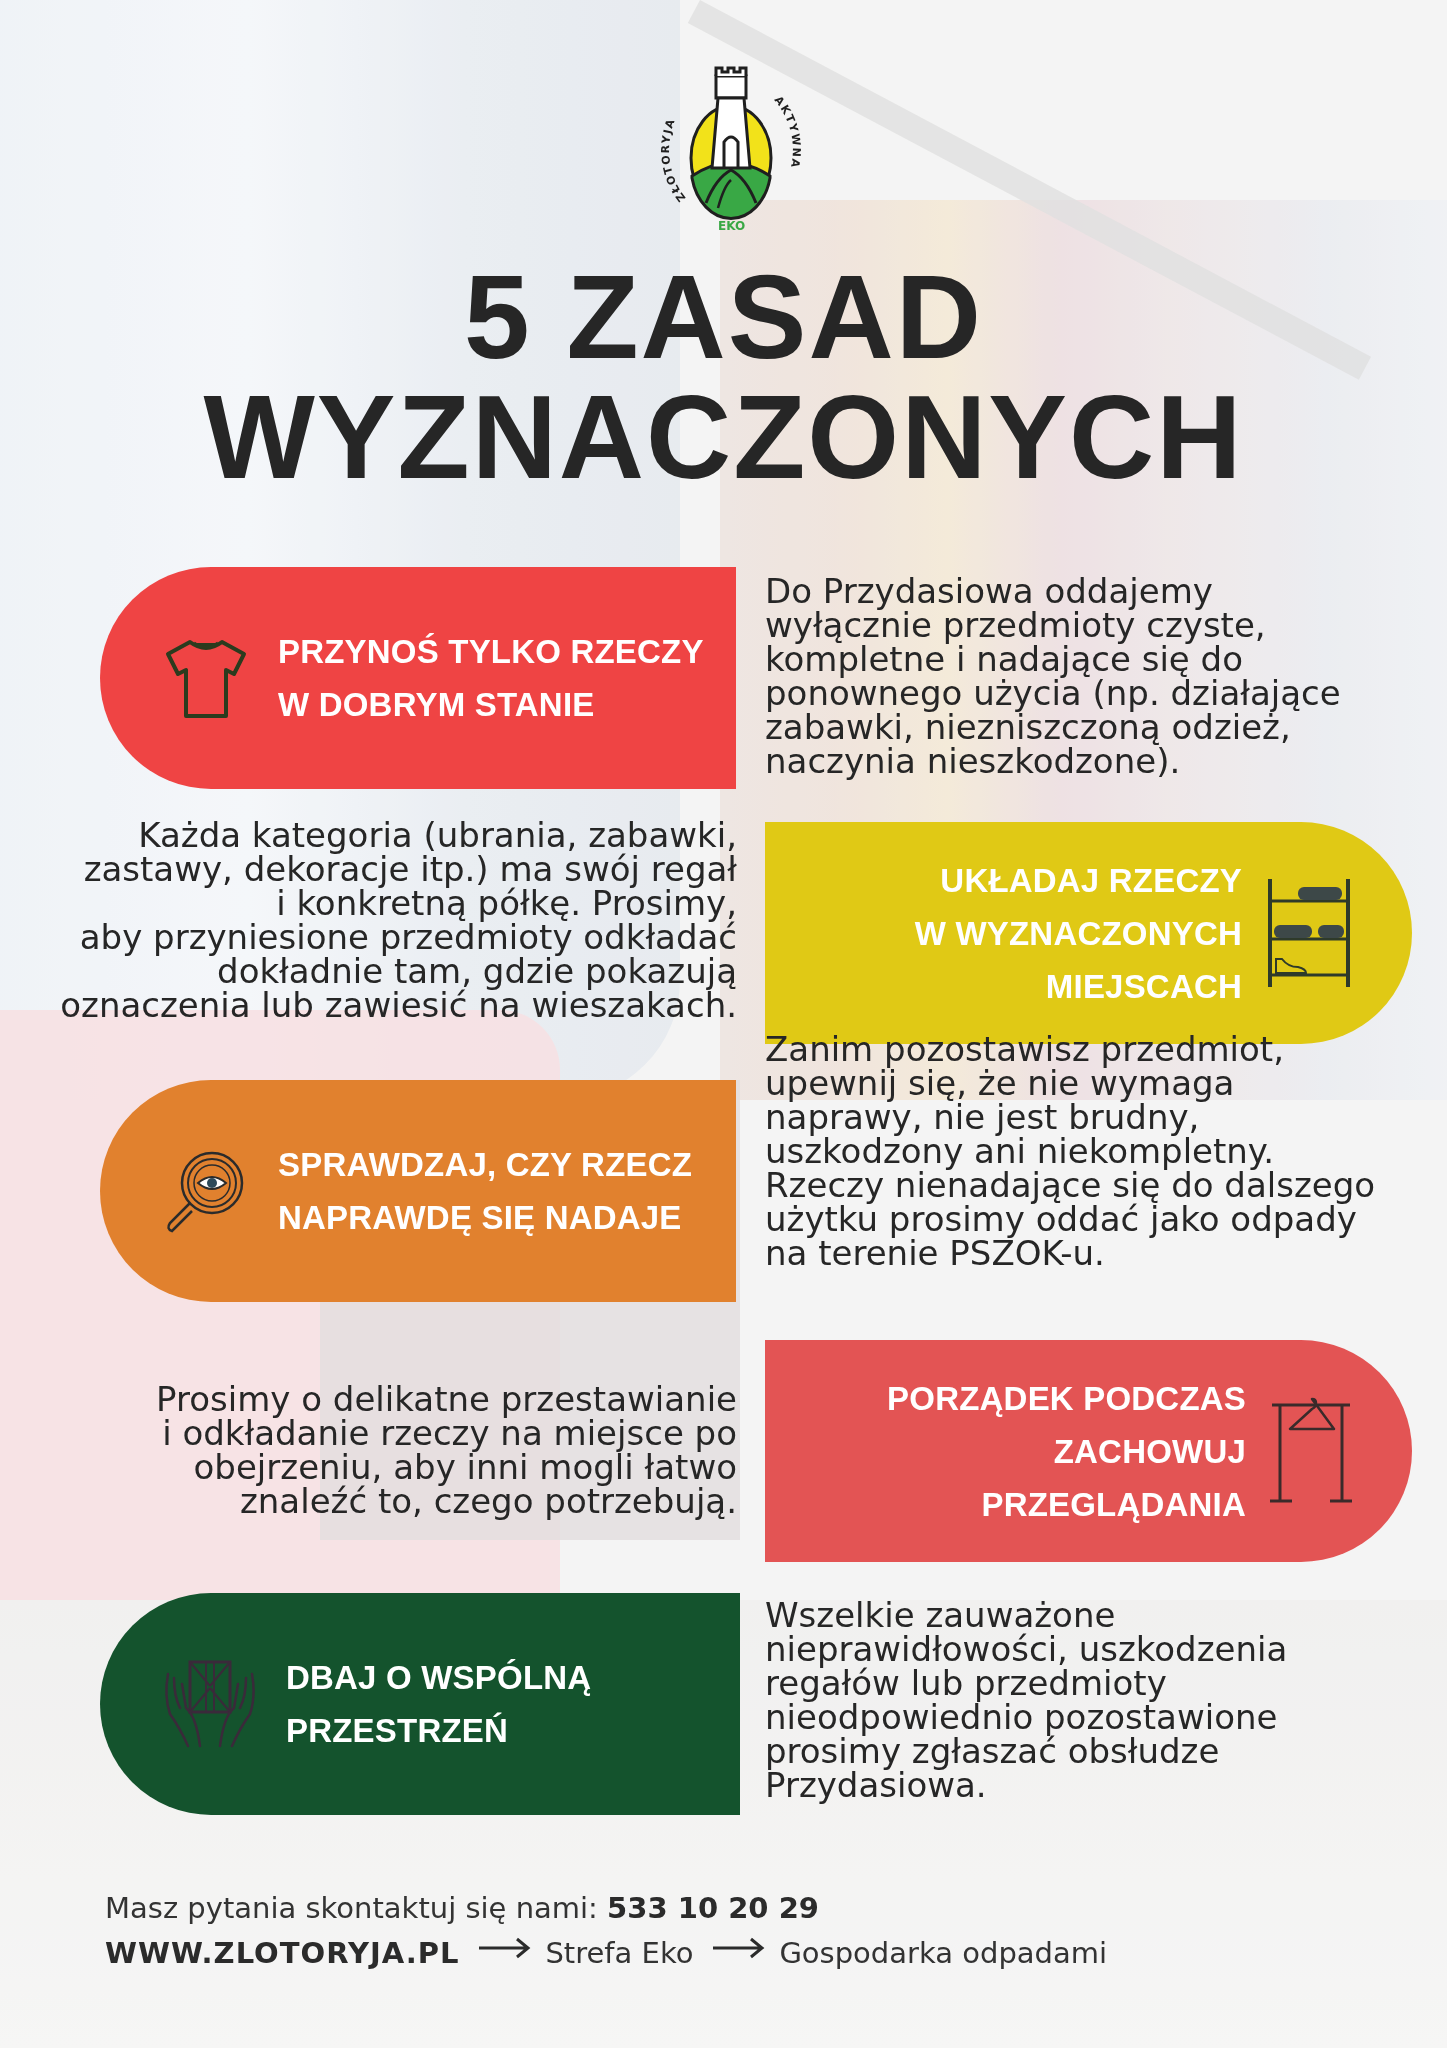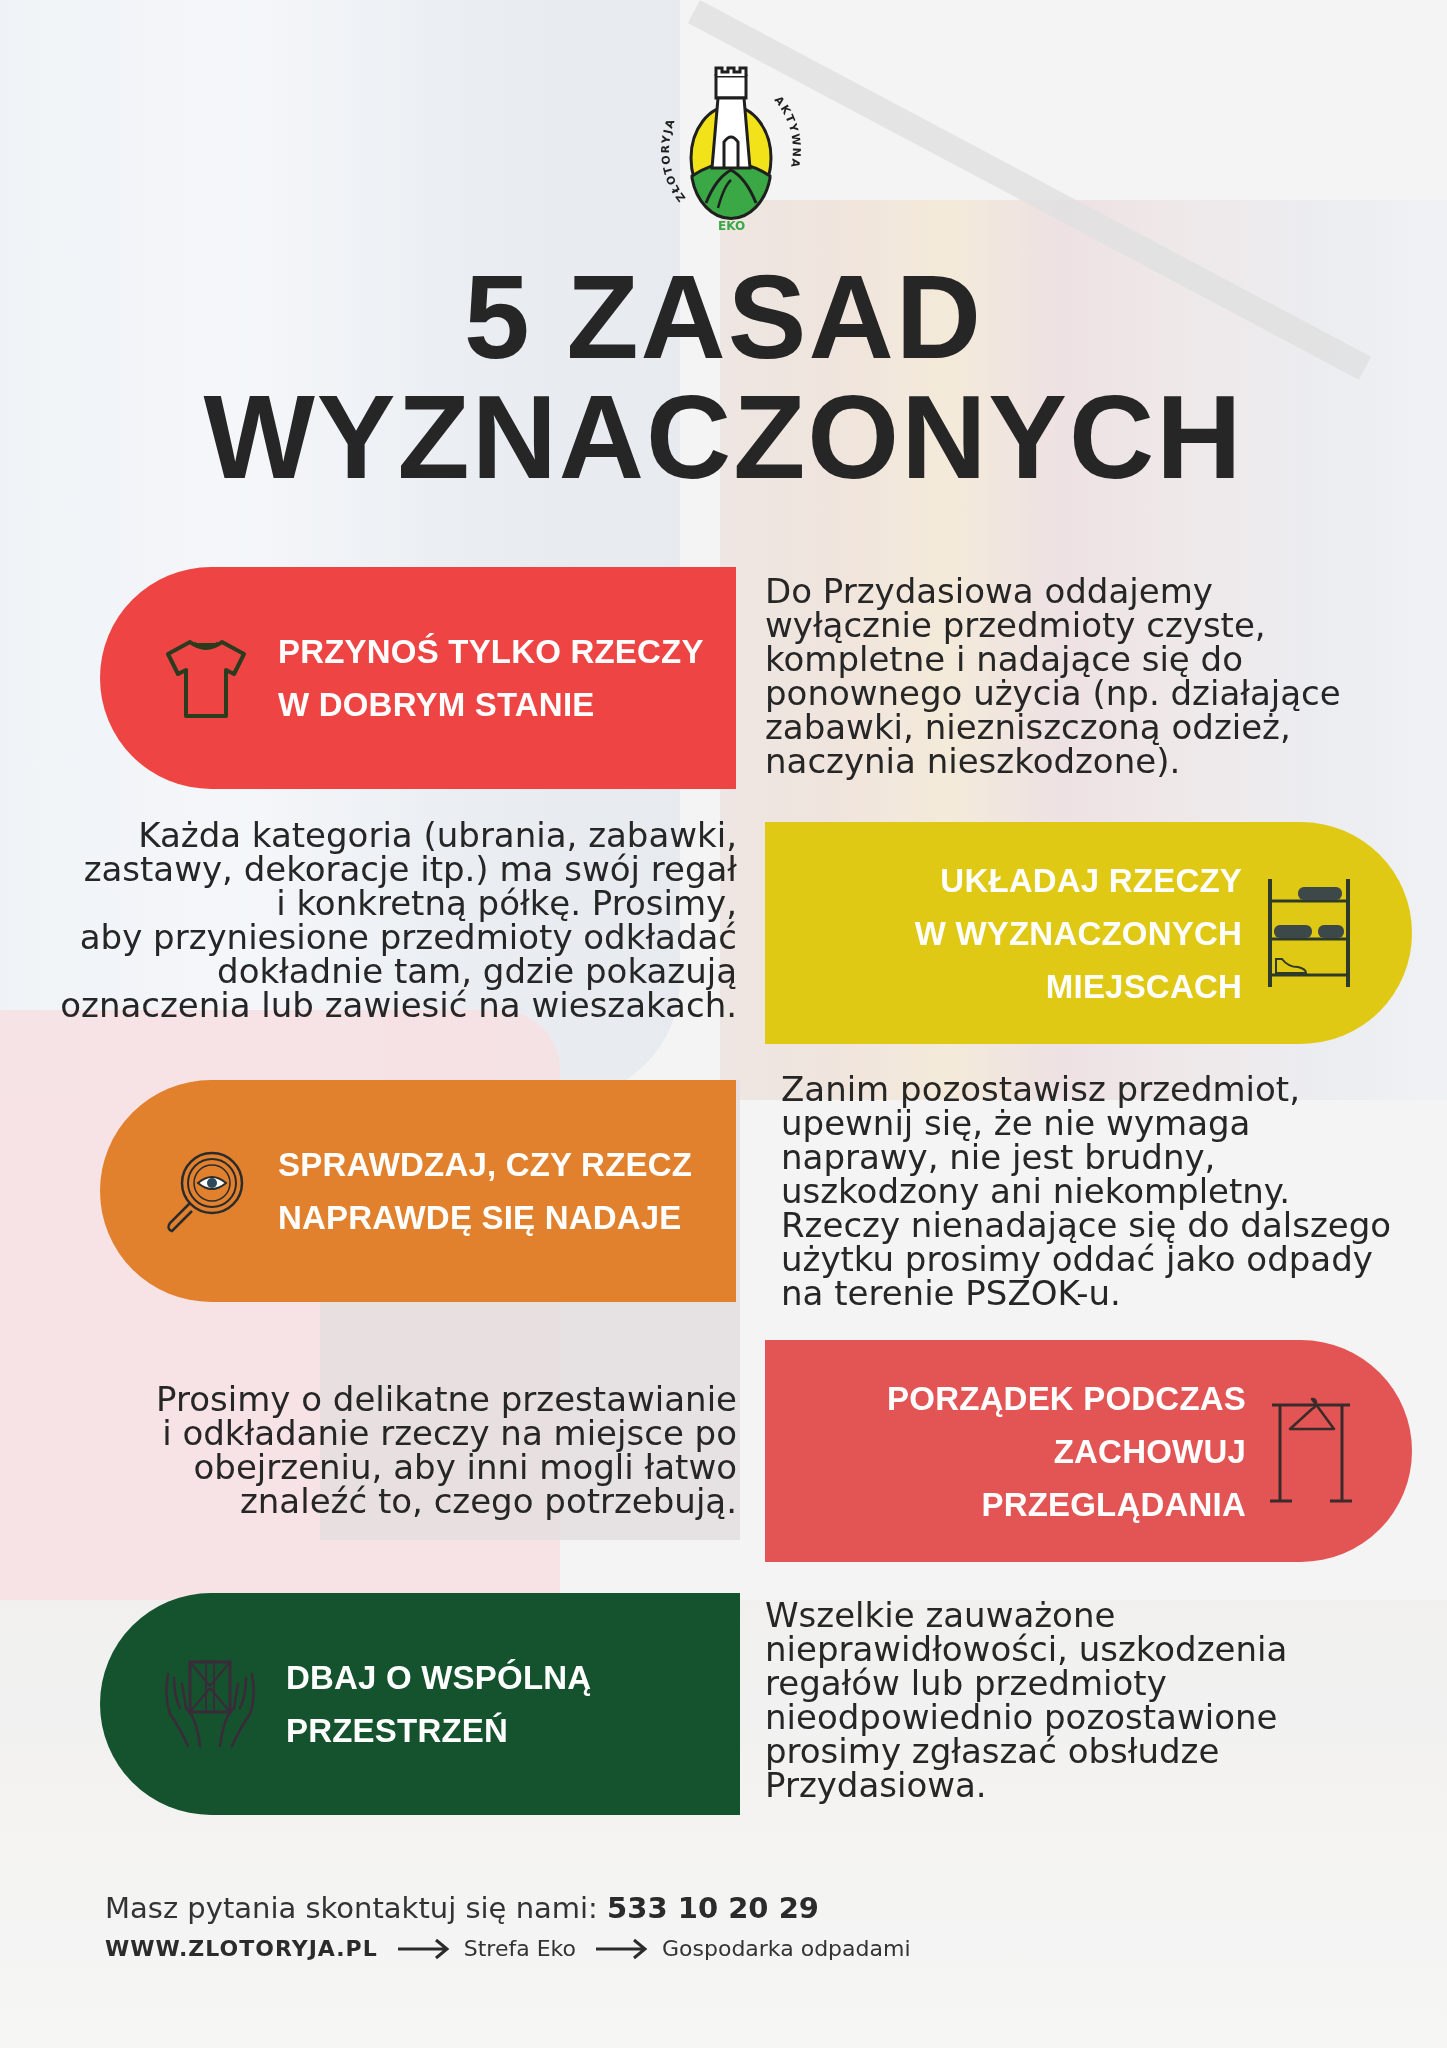"Zanim pozostawisz przedmiot," .d3 { margin-left: 16px -> none; top: 1072px -> 1032px }
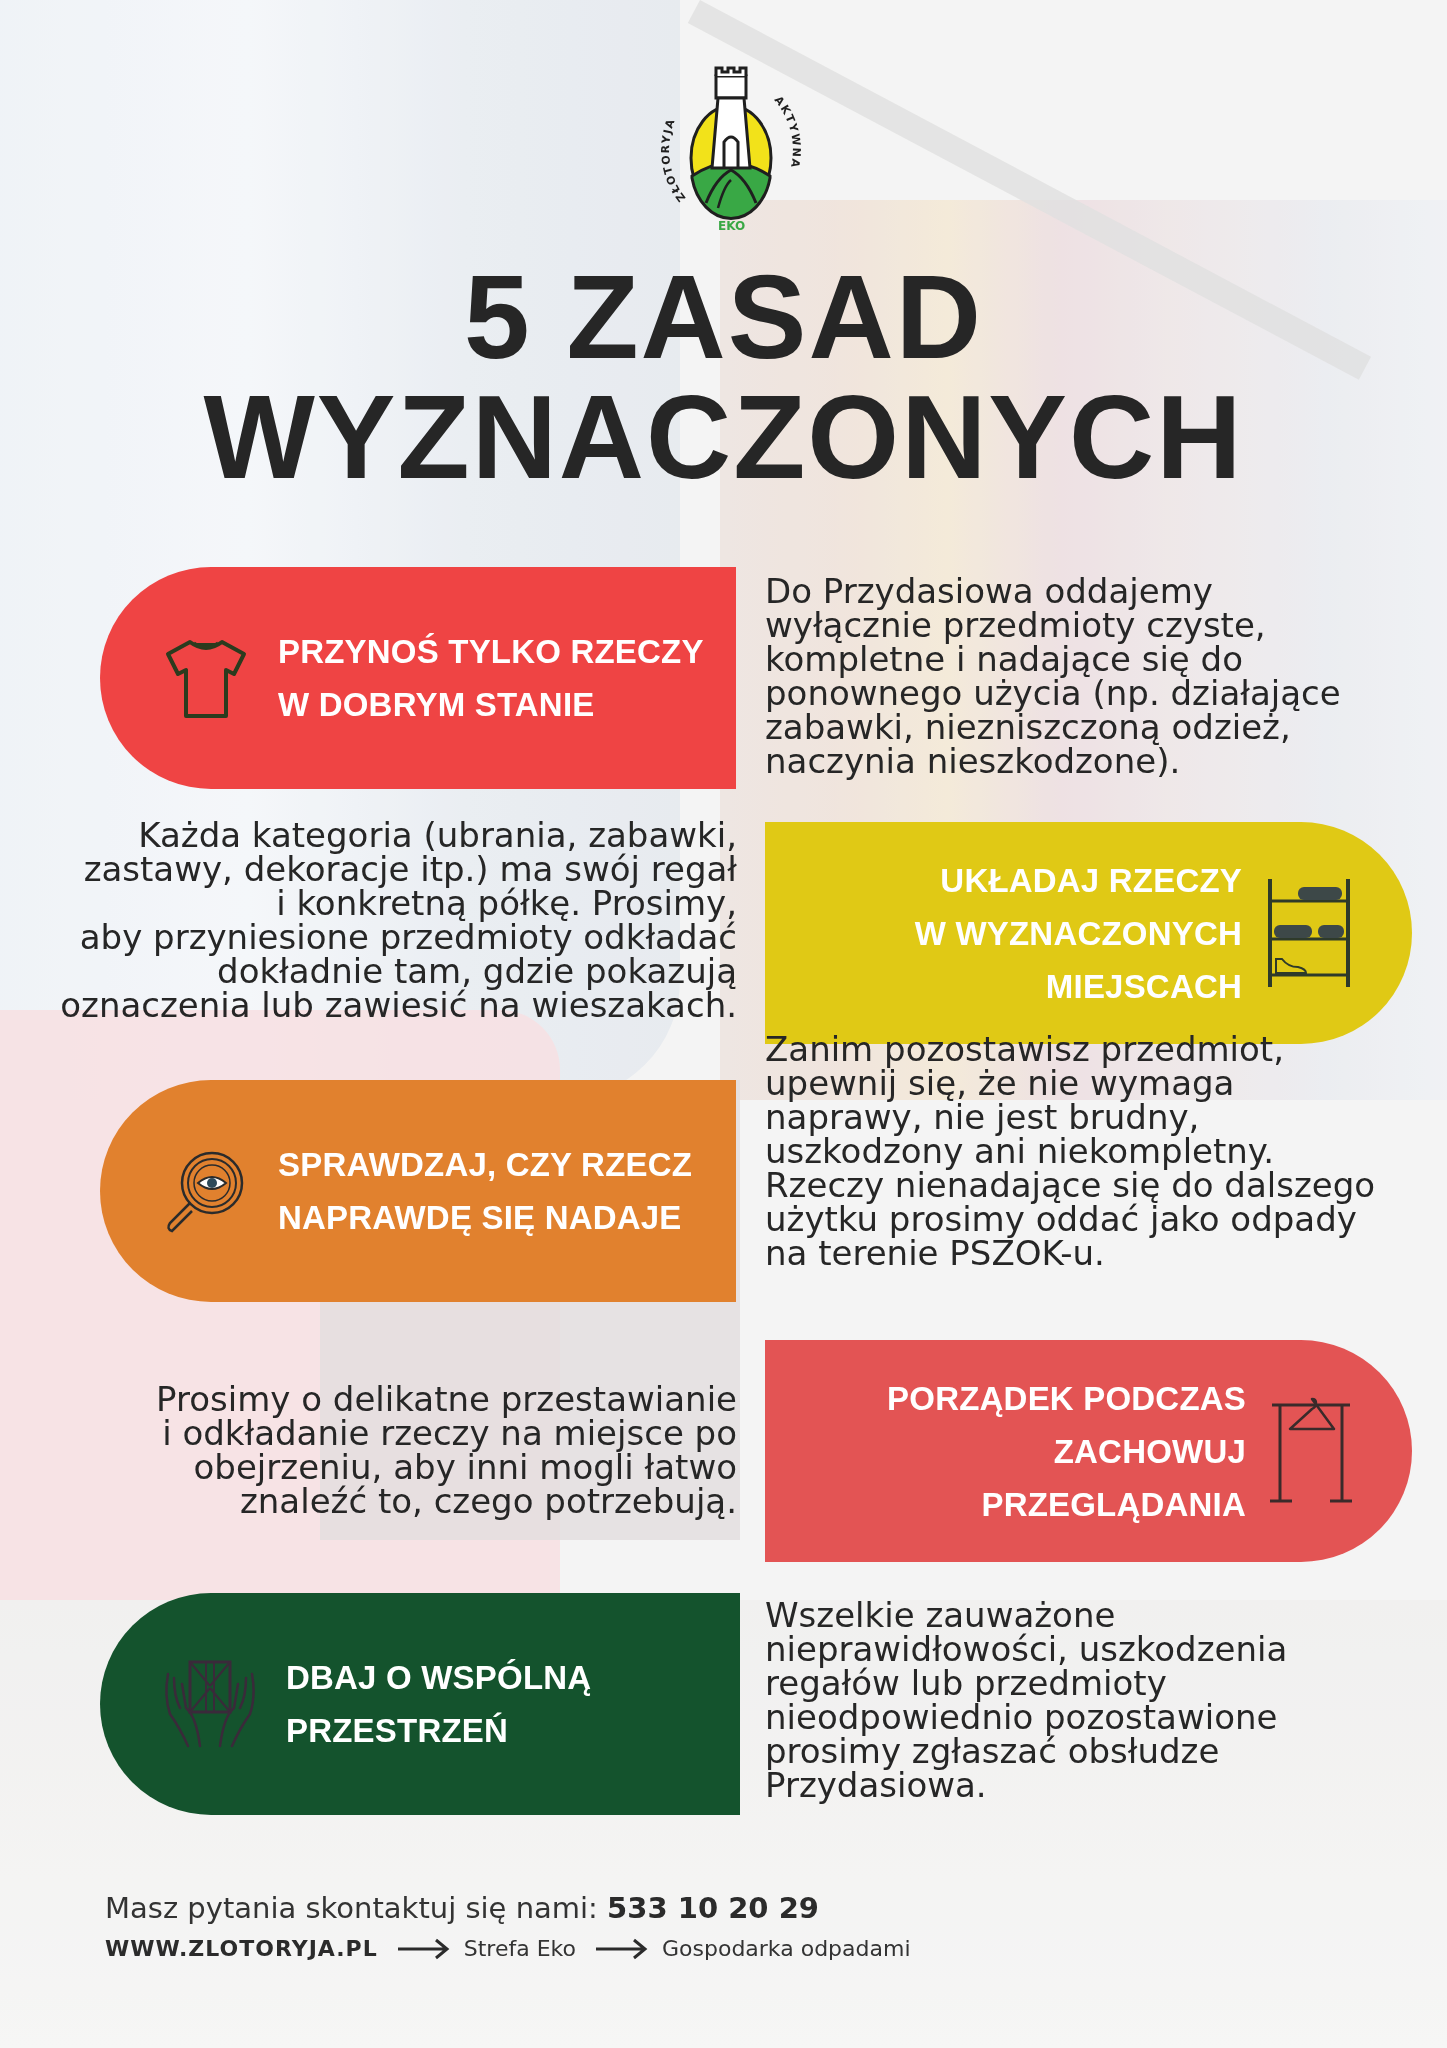"WWW.ZLOTORYJA.PL" .footer.f2 { align-items: center -> flex-start; font-size: 22px -> 29px }
